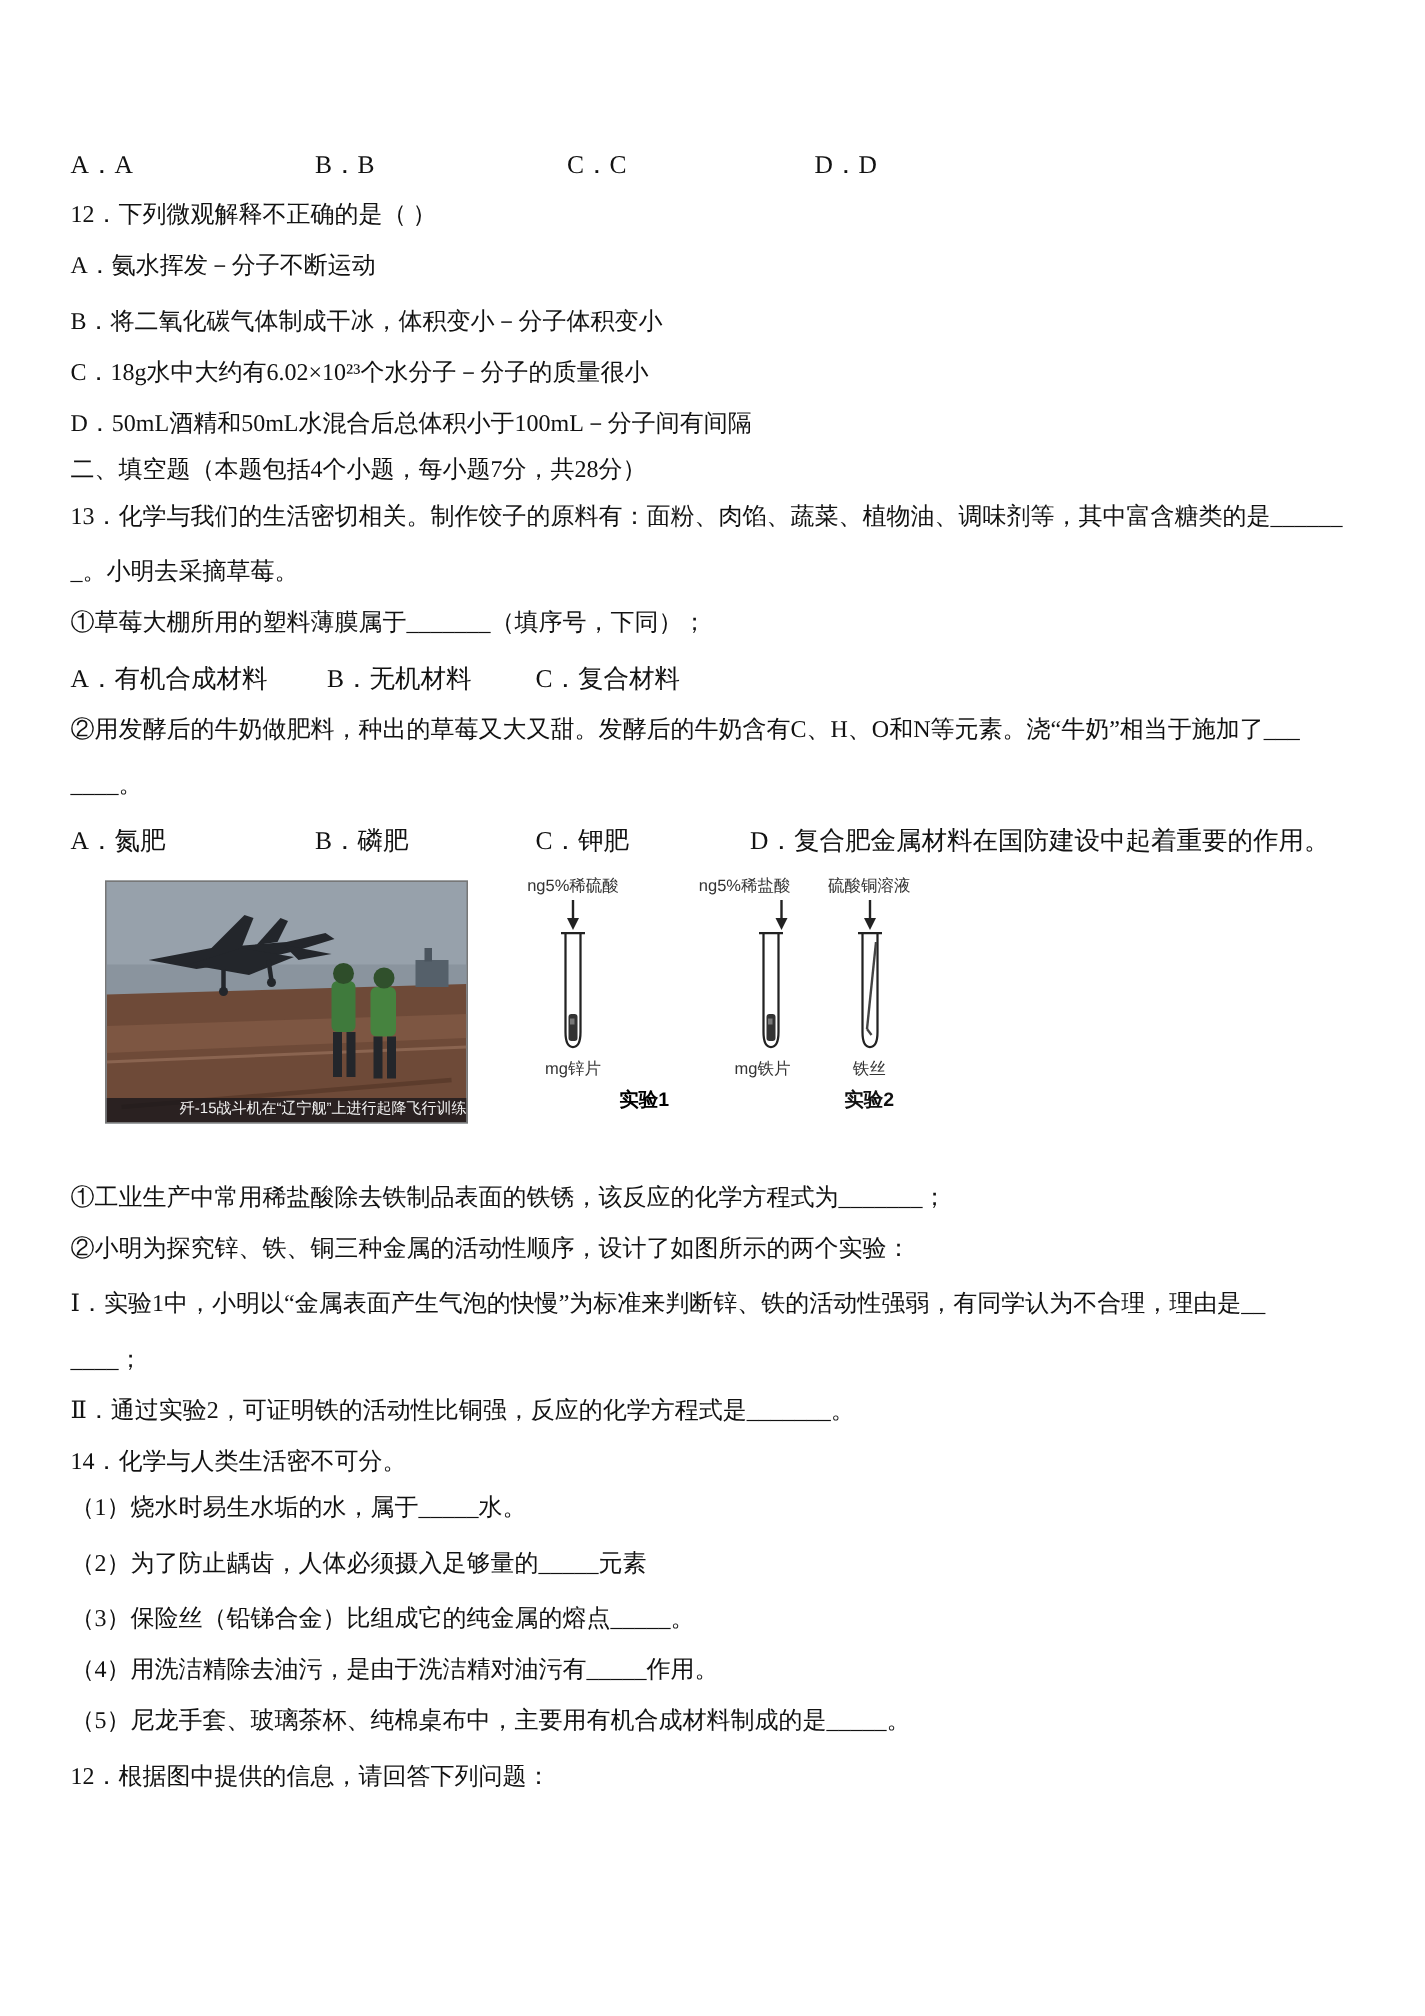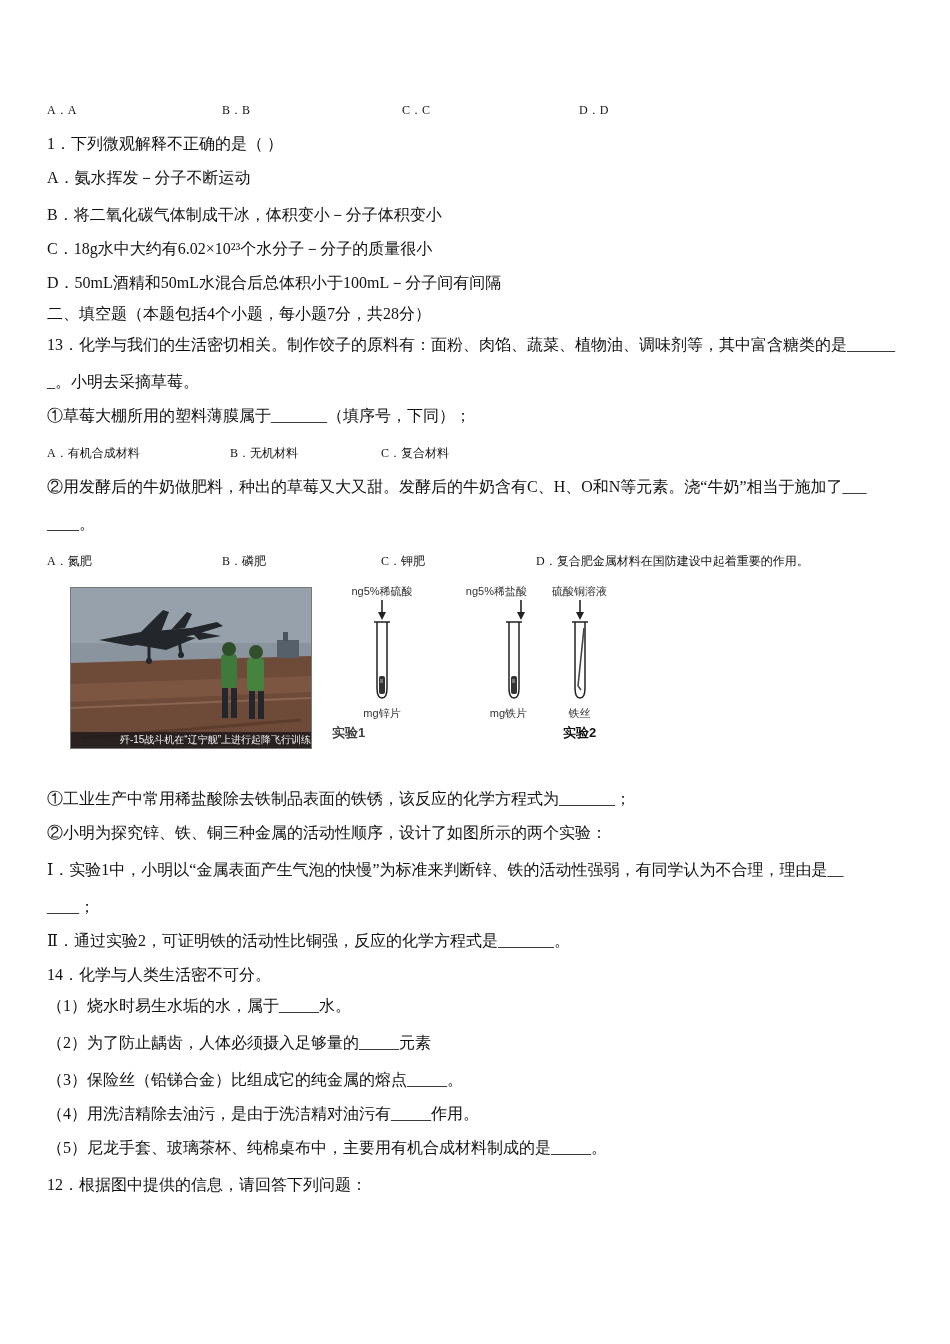"A．A" .optrow { font-size: 12px -> 17px; gap: 12px -> none }
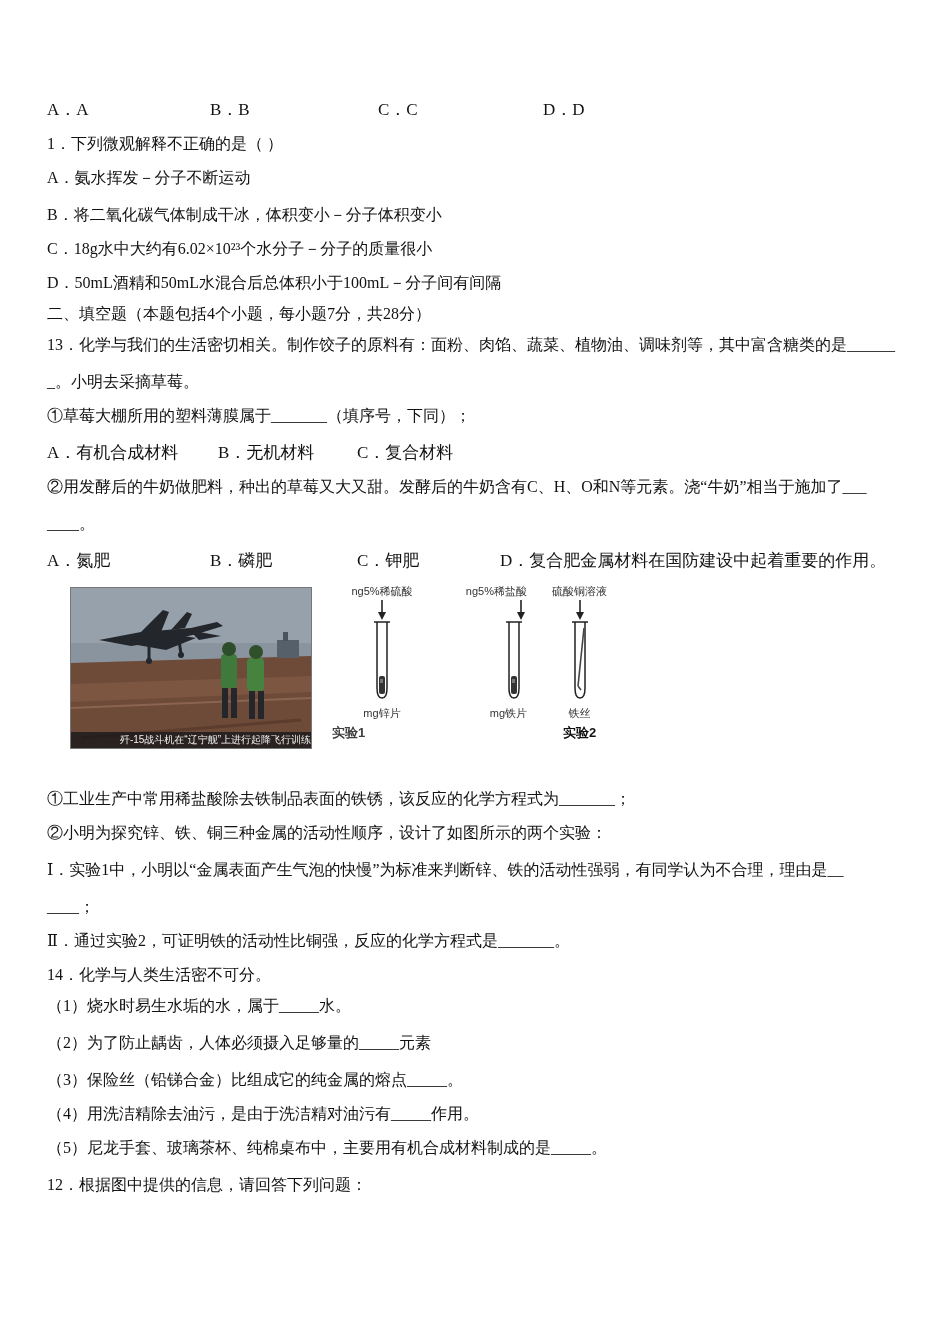"1．下列微观解释不正确的是（ ）" div.ln { text: 1 -> 12 }
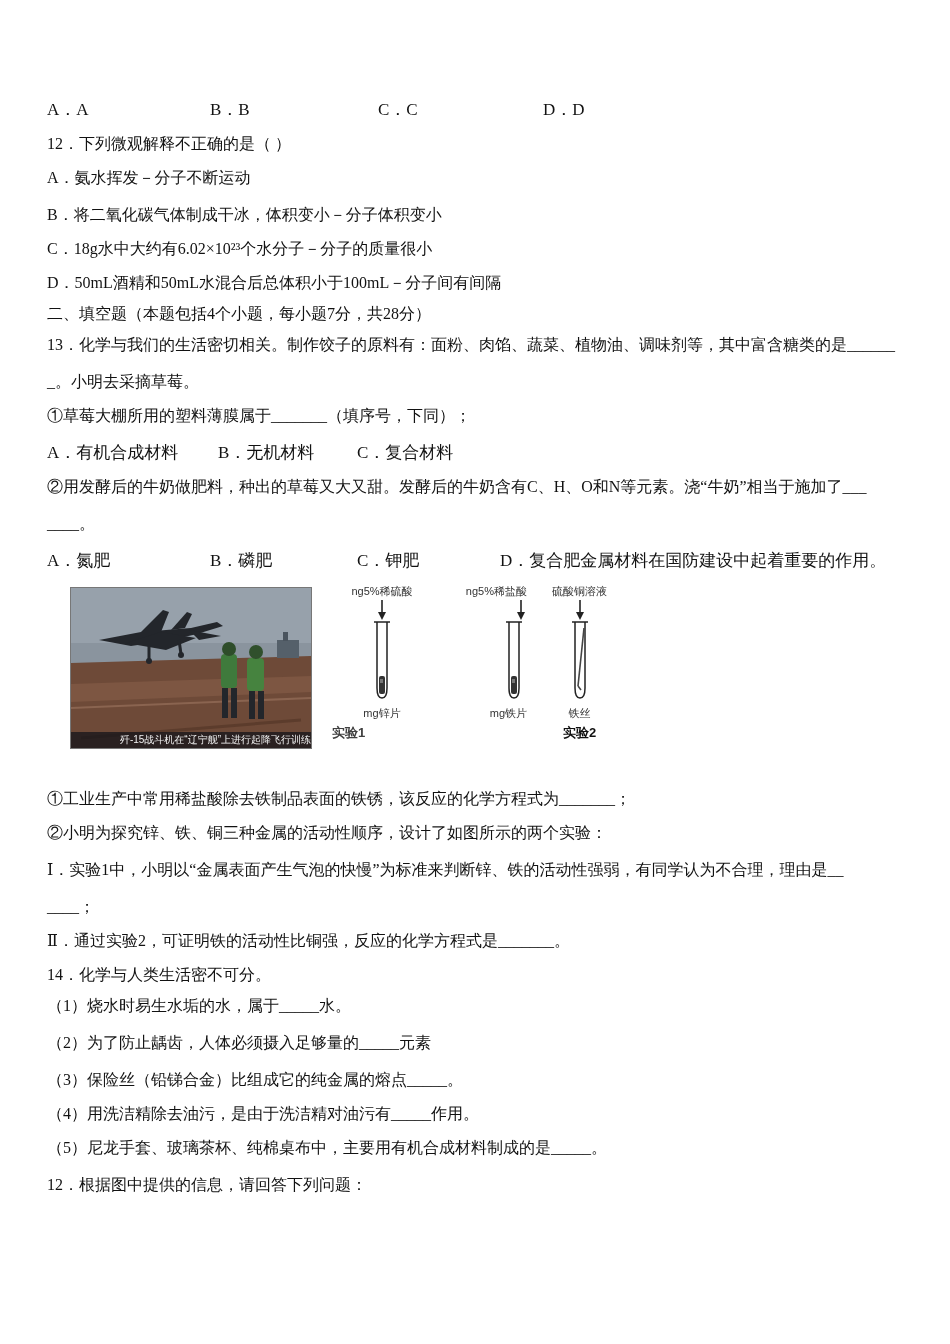"实验1" .exp1 { color: #404040 -> #000000; text-align: left -> center }
